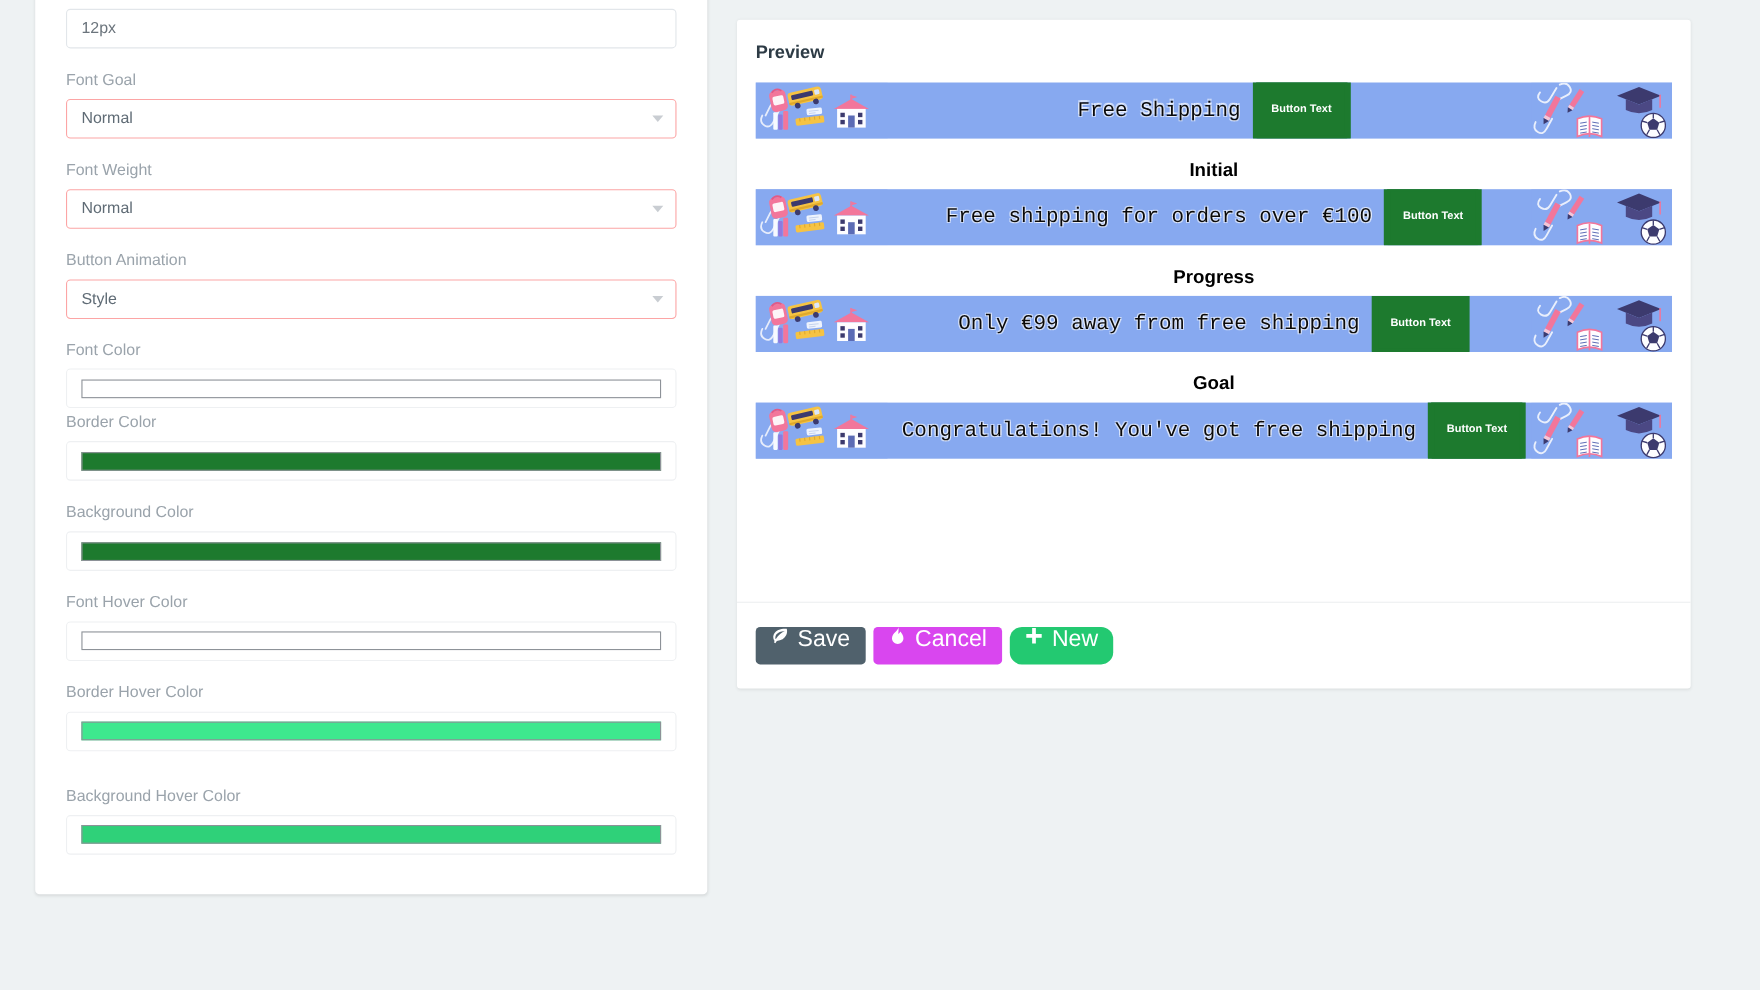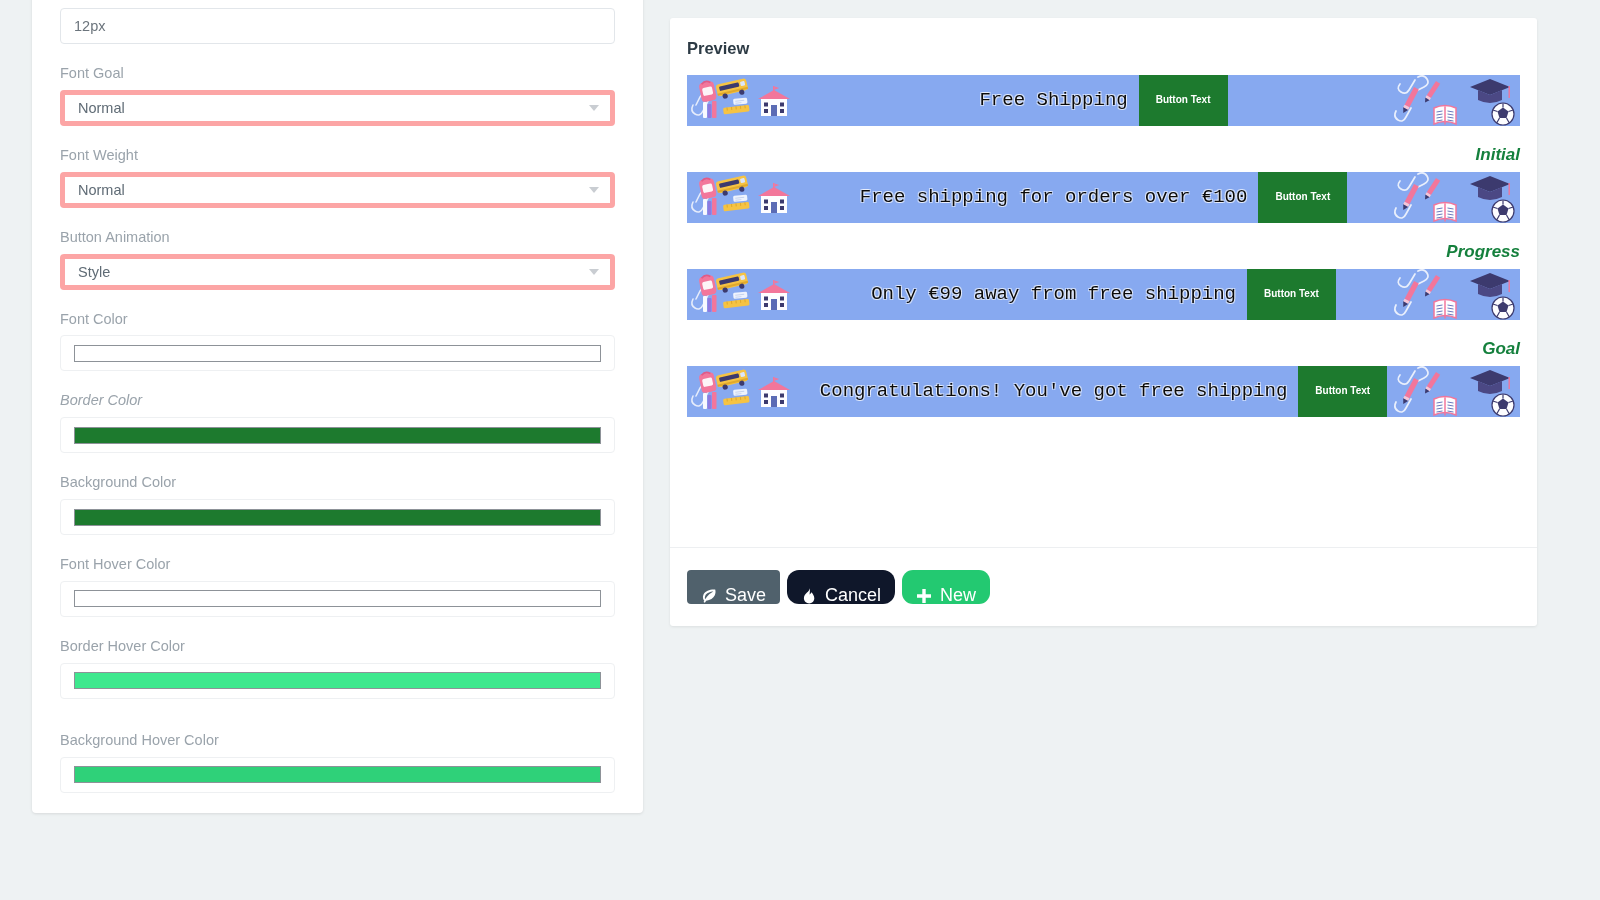"Normal" .select-input { border: 5px solid #fca5a5 -> 1px solid #fca5a5 }
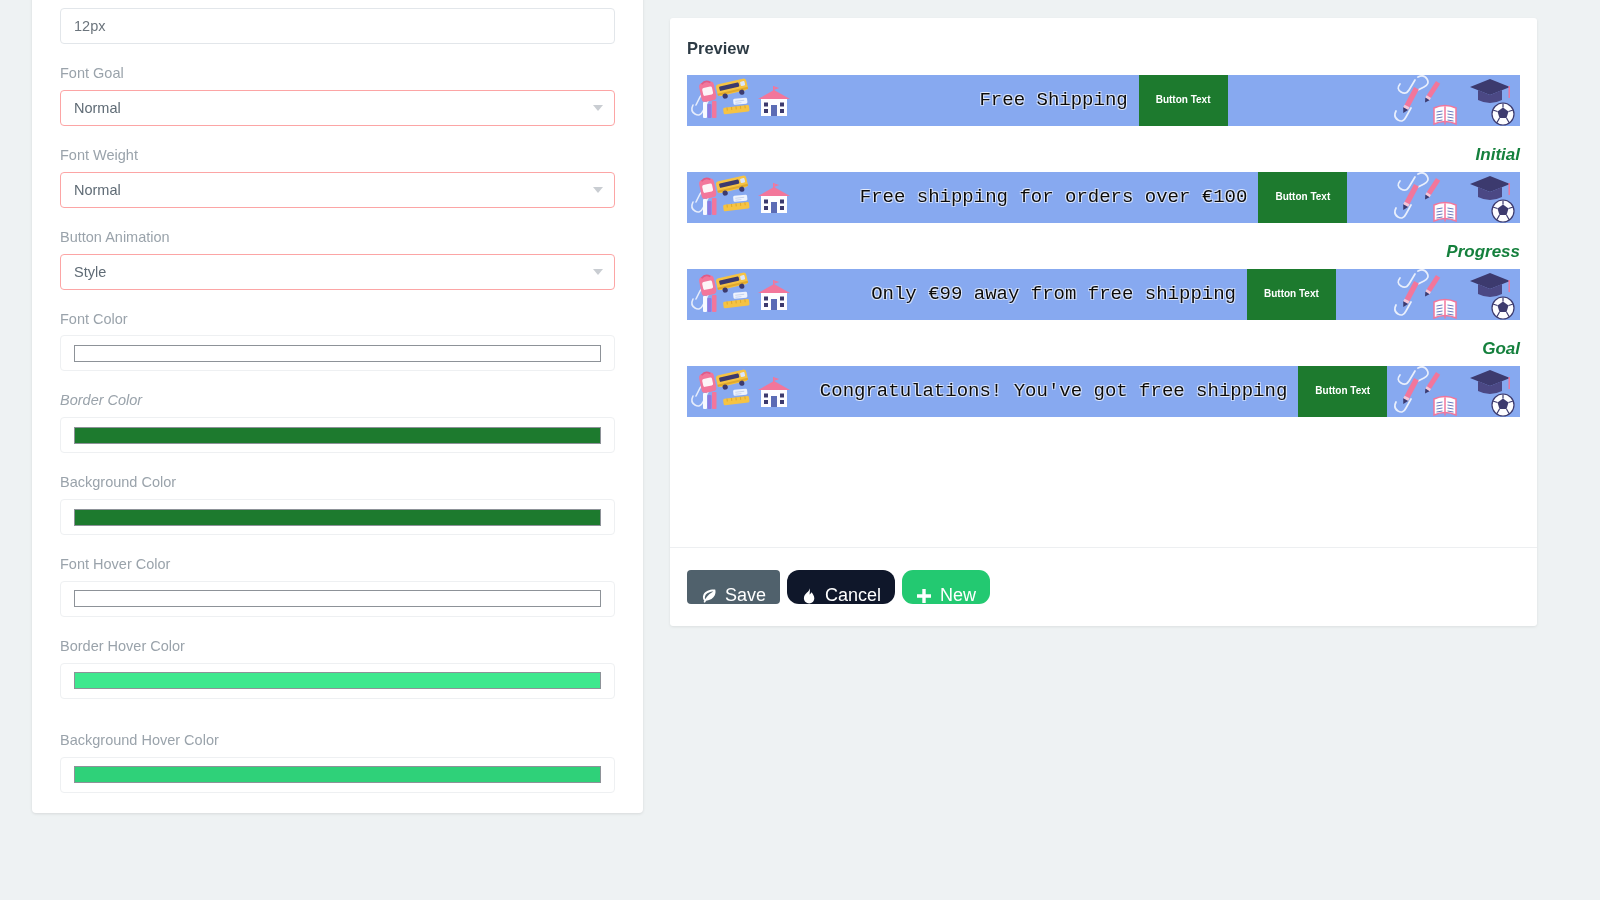"Initial" .state-label { color: #15803d -> #000000; font-style: italic -> none; text-align: right -> center }
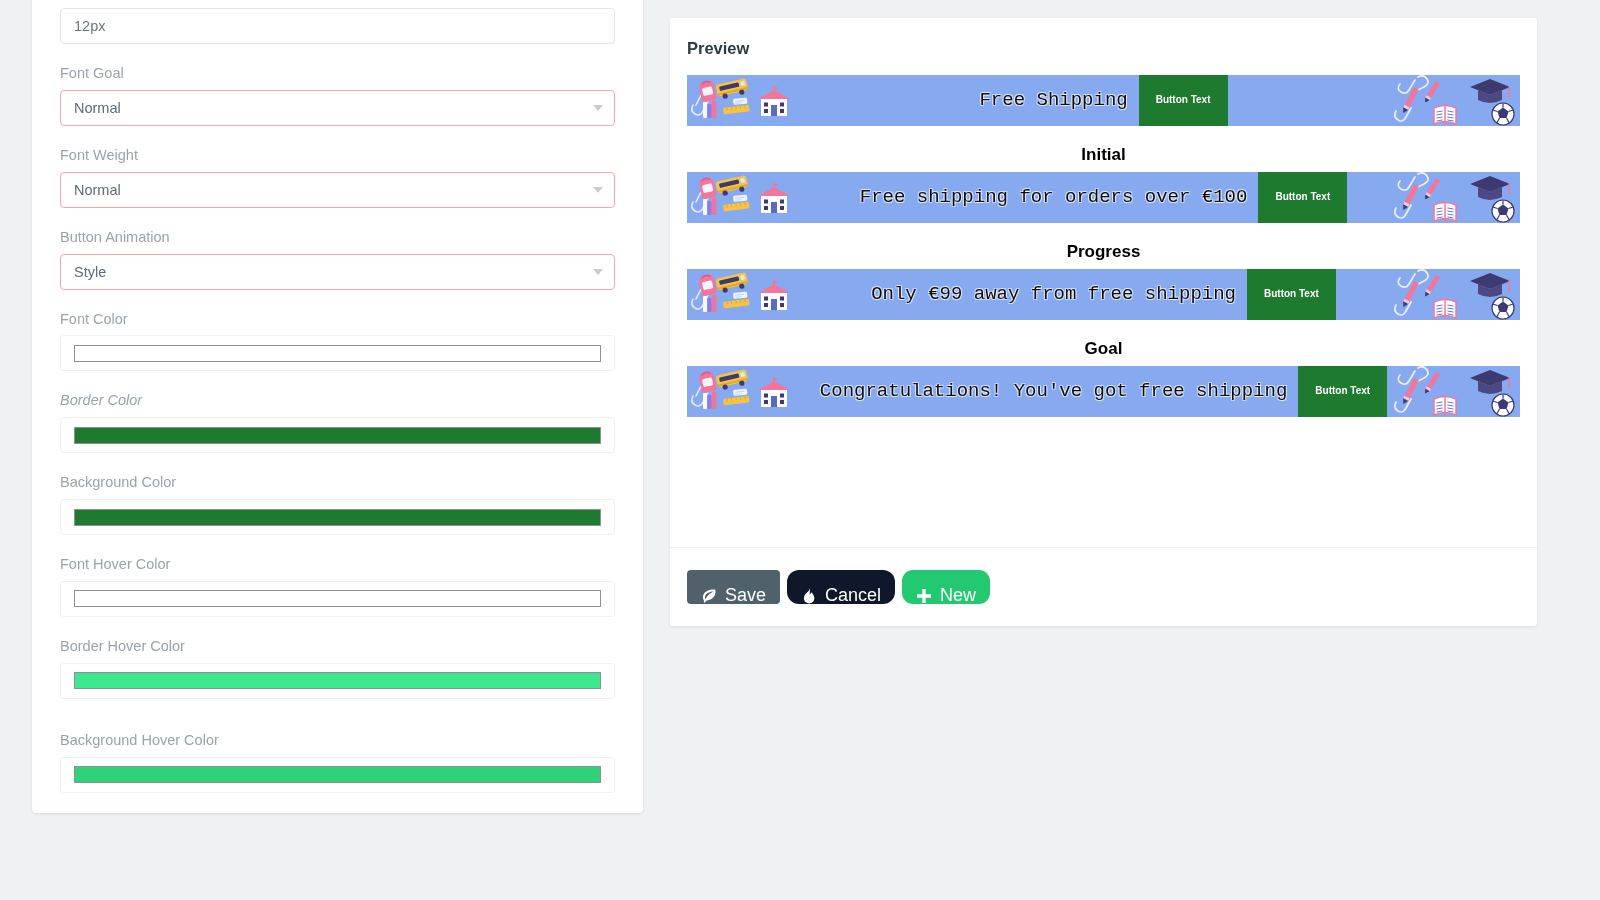"Border Color" div.field-group { font-style: italic -> none; margin-top: 20px -> 4px }
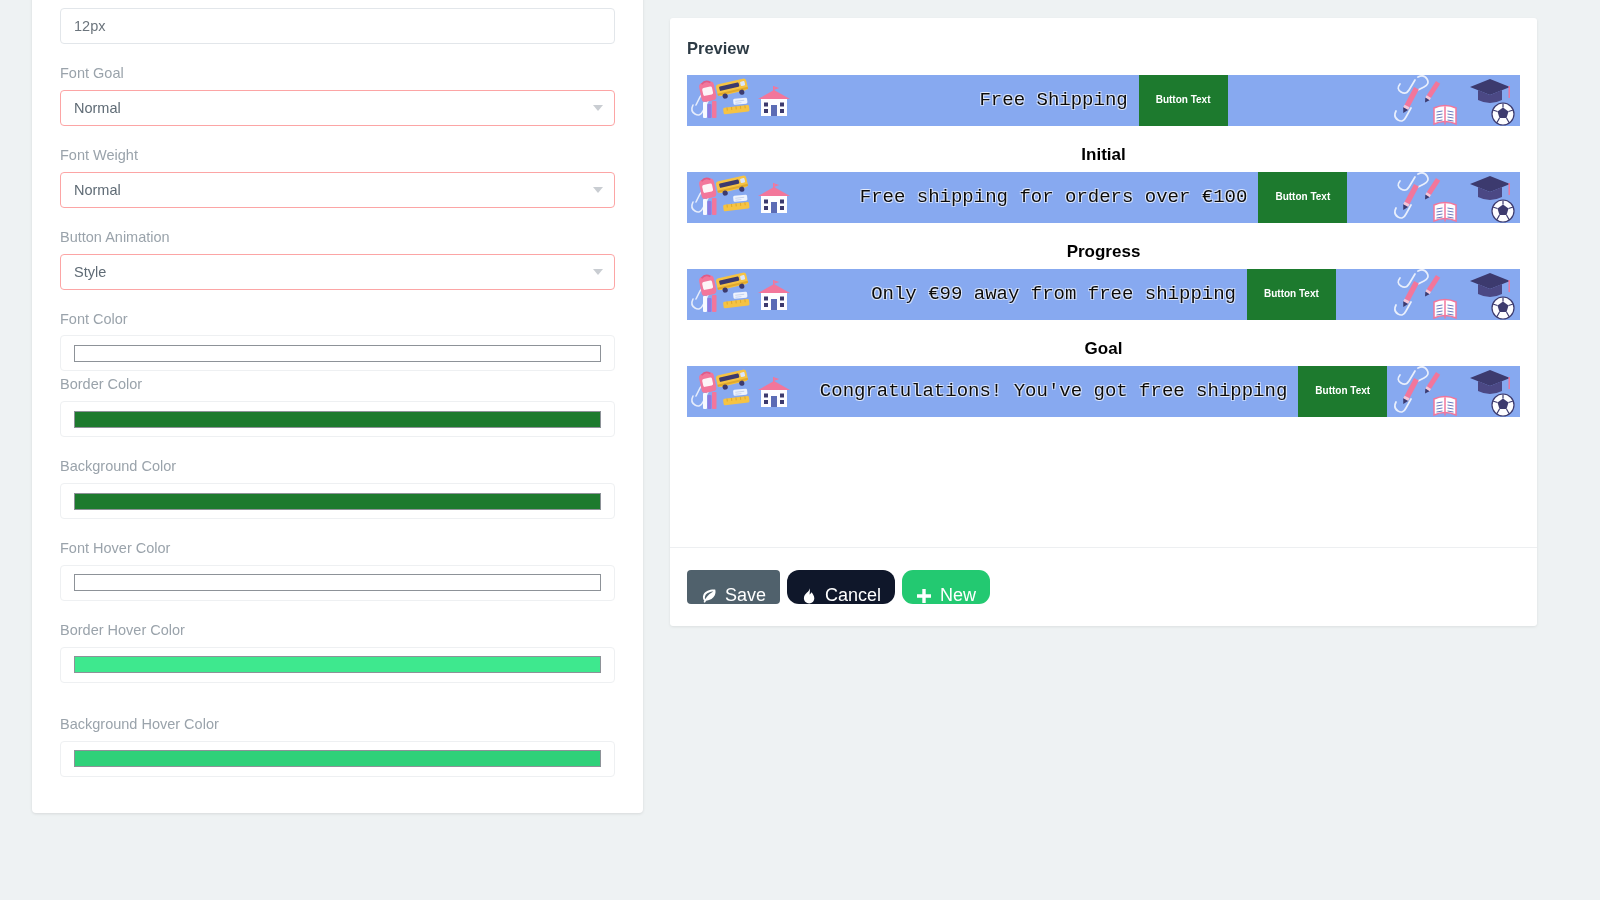"Save" .act-btn { align-items: flex-end -> flex-start; font-size: 18px -> 21px }
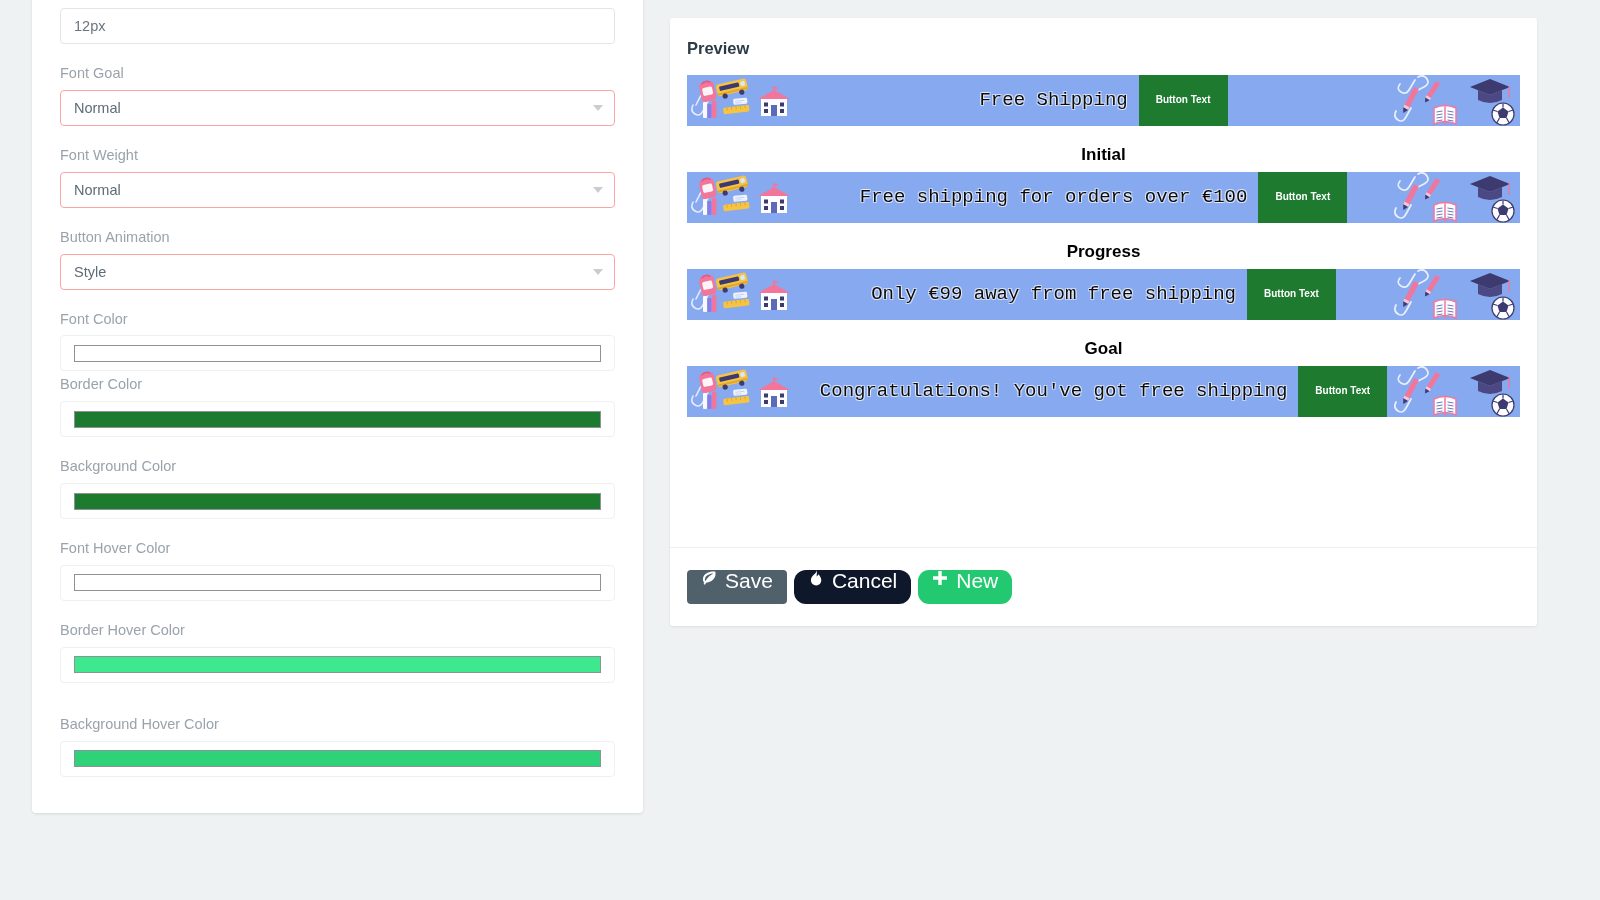"Cancel" button.act-btn { background: #0f172a -> #d946ef; border-radius: 12px -> none }
